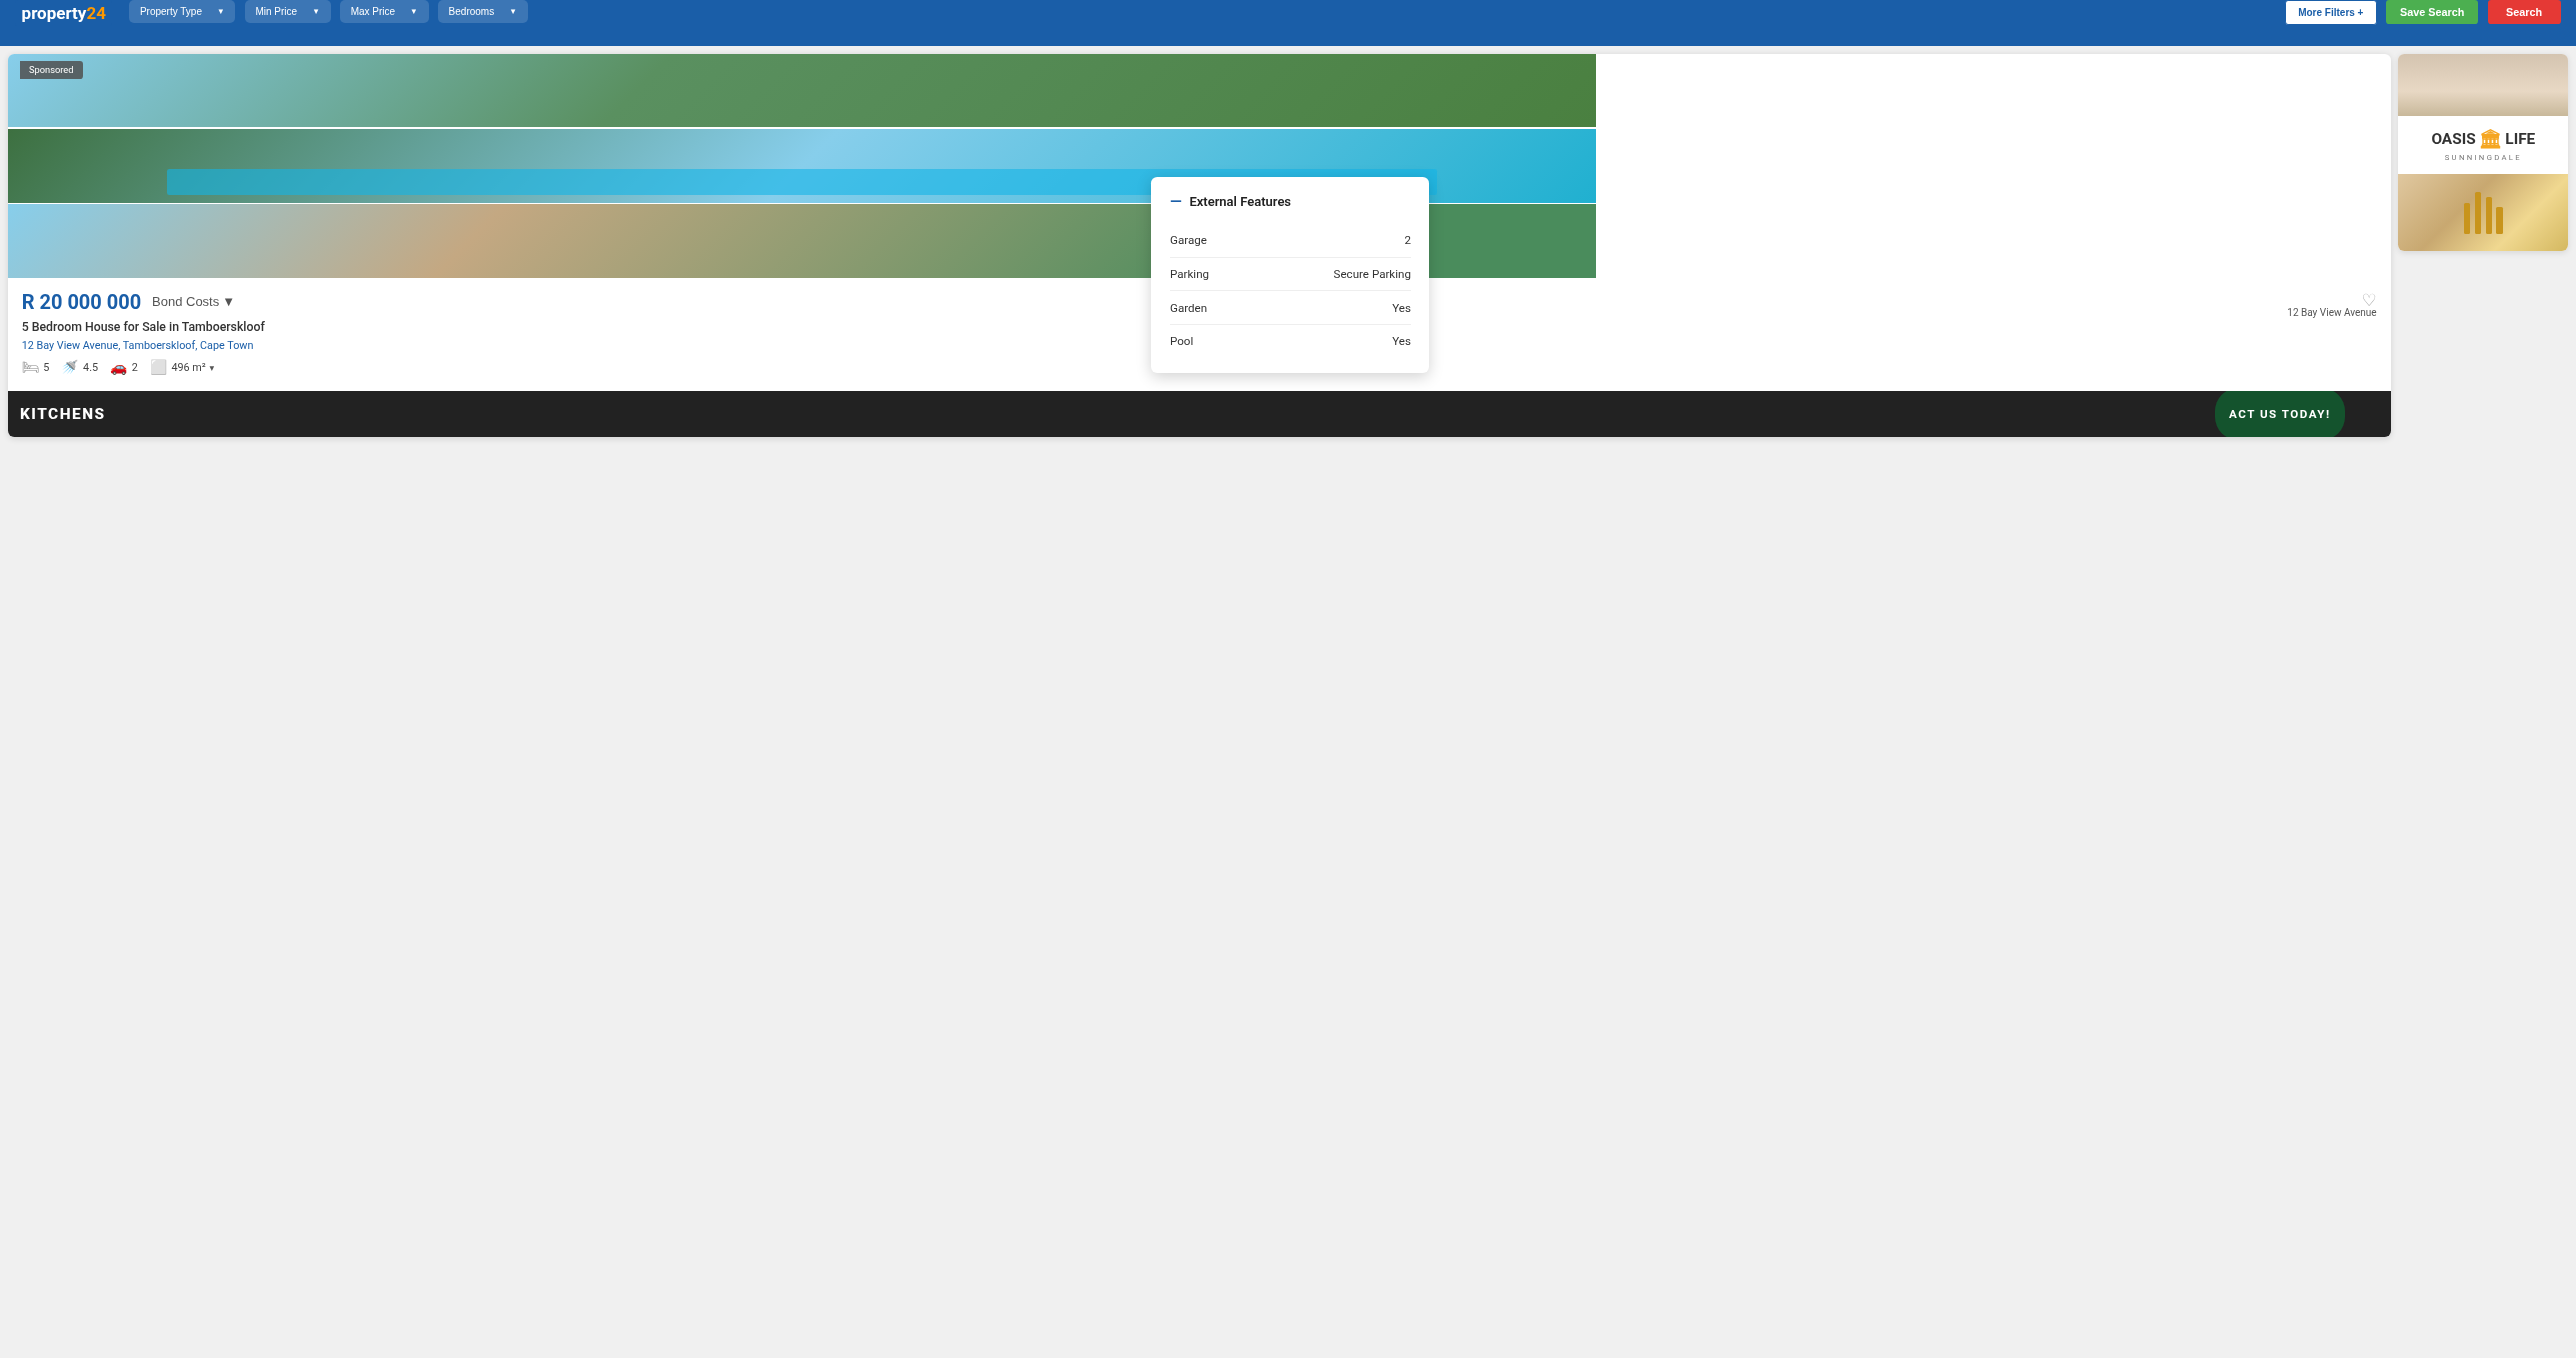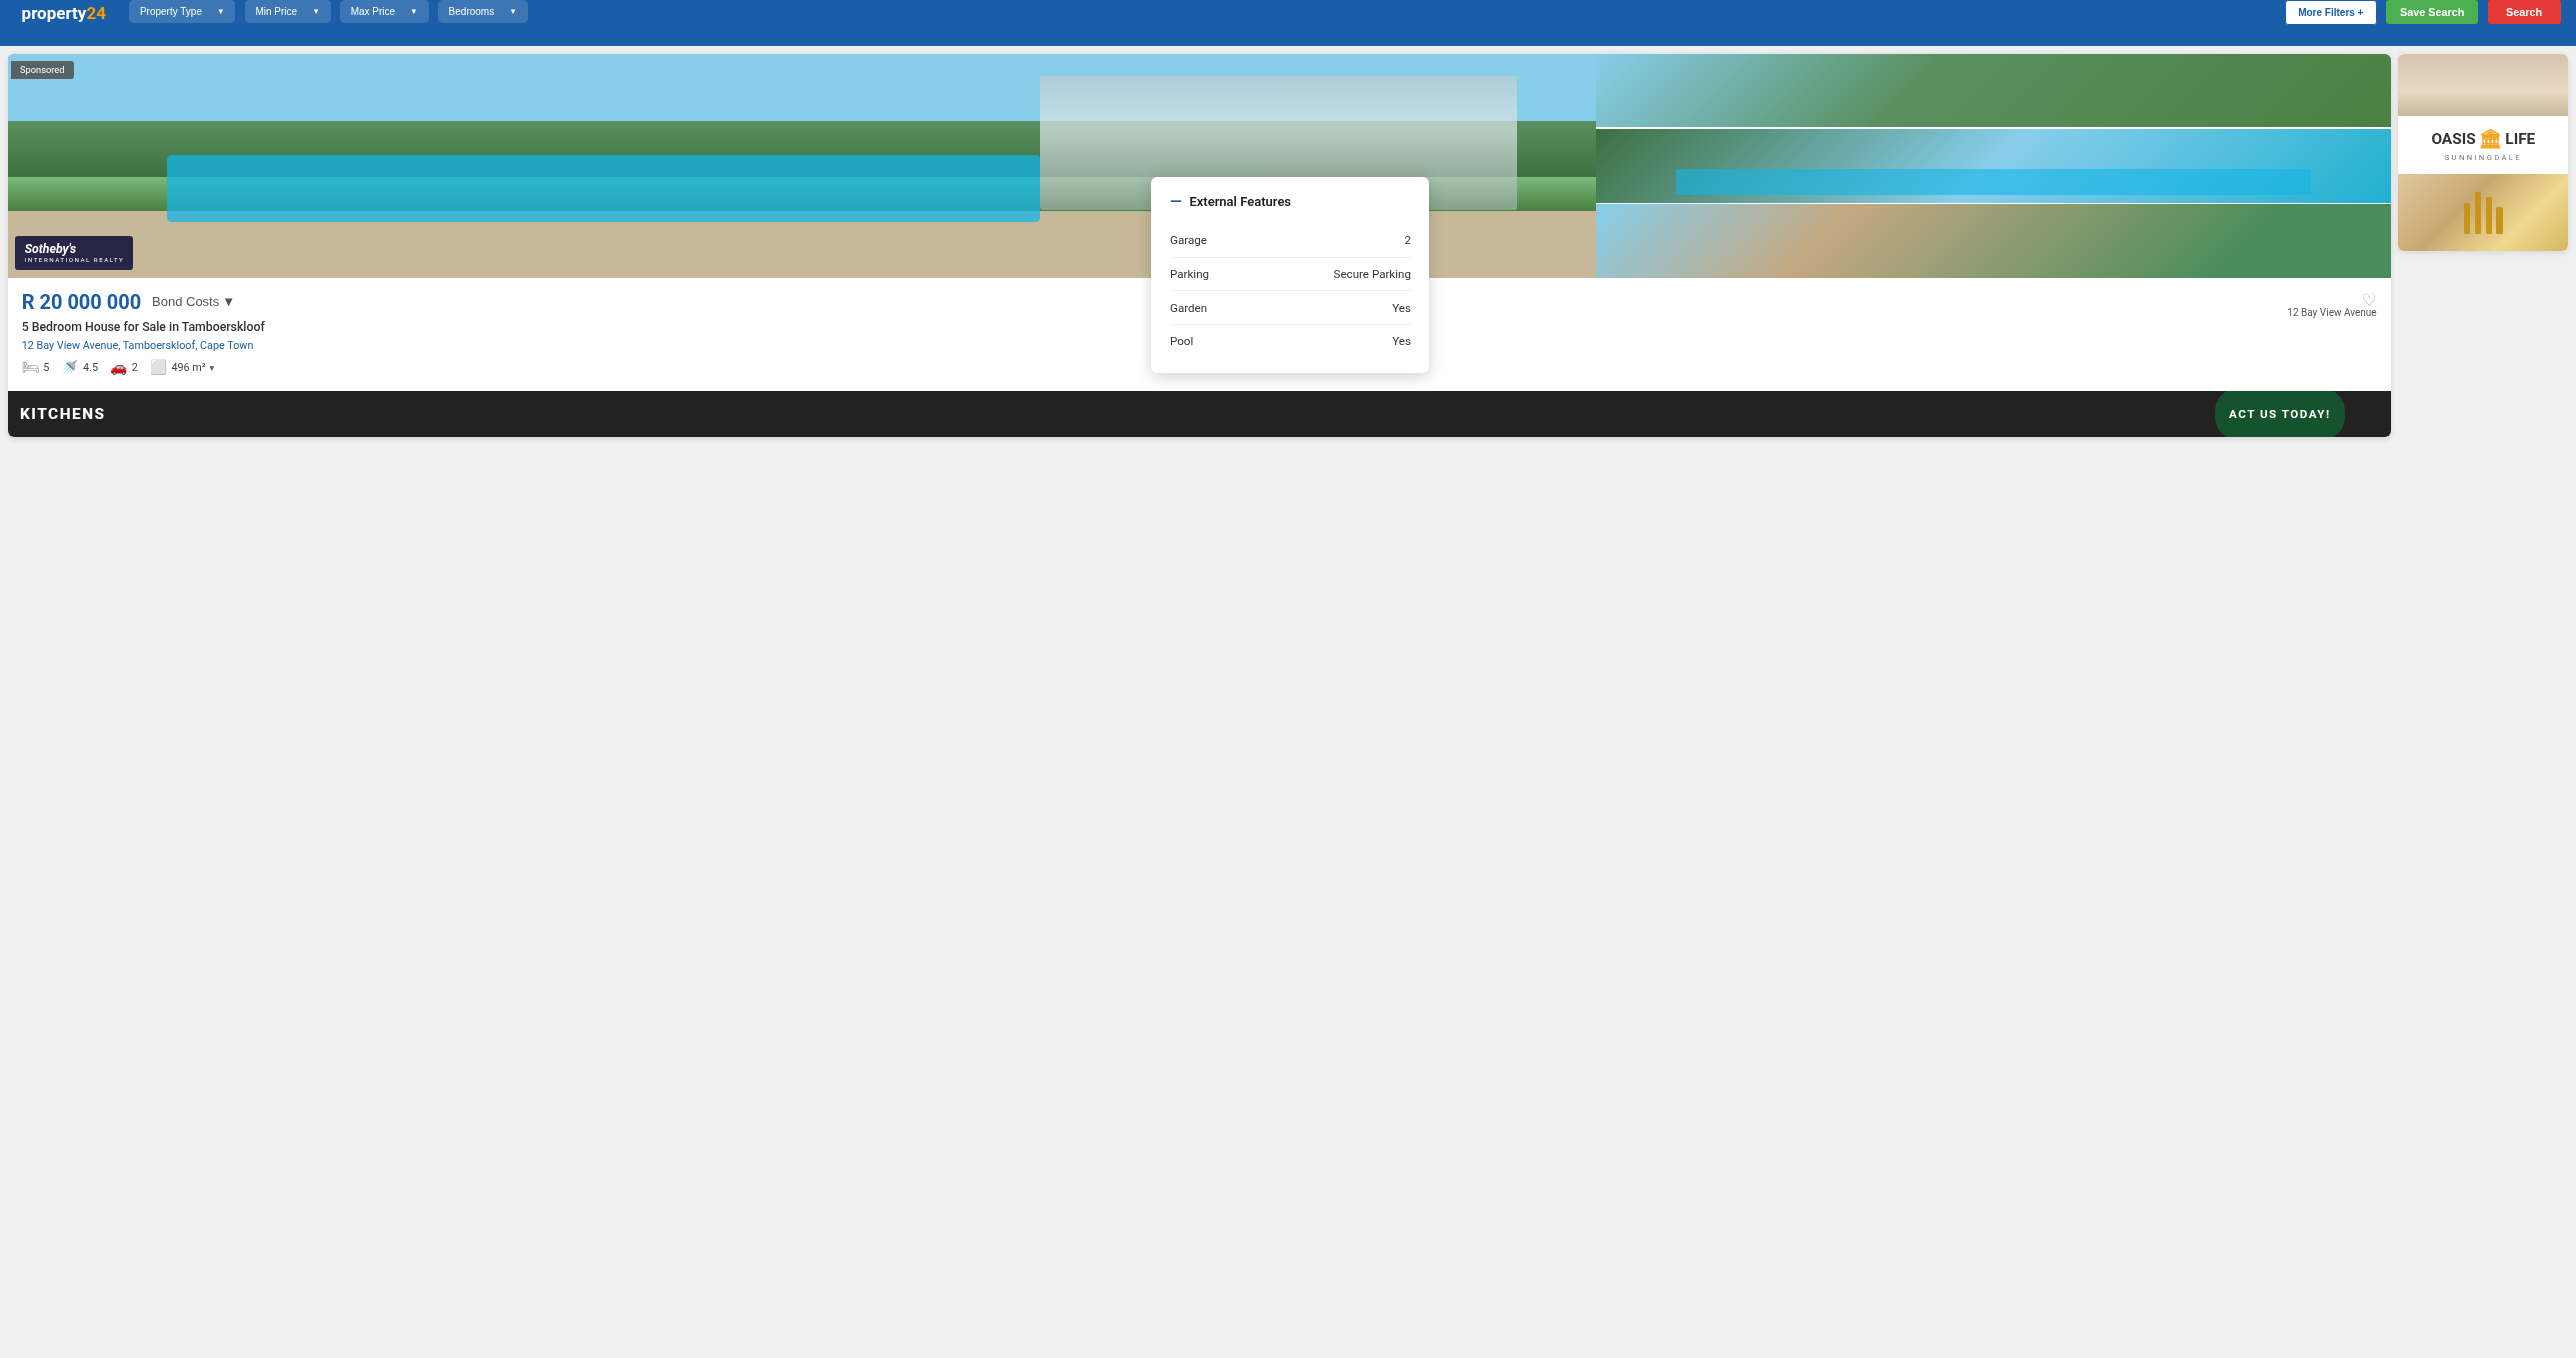"Sponsored" .sponsored-badge { left: 3px -> 12px }
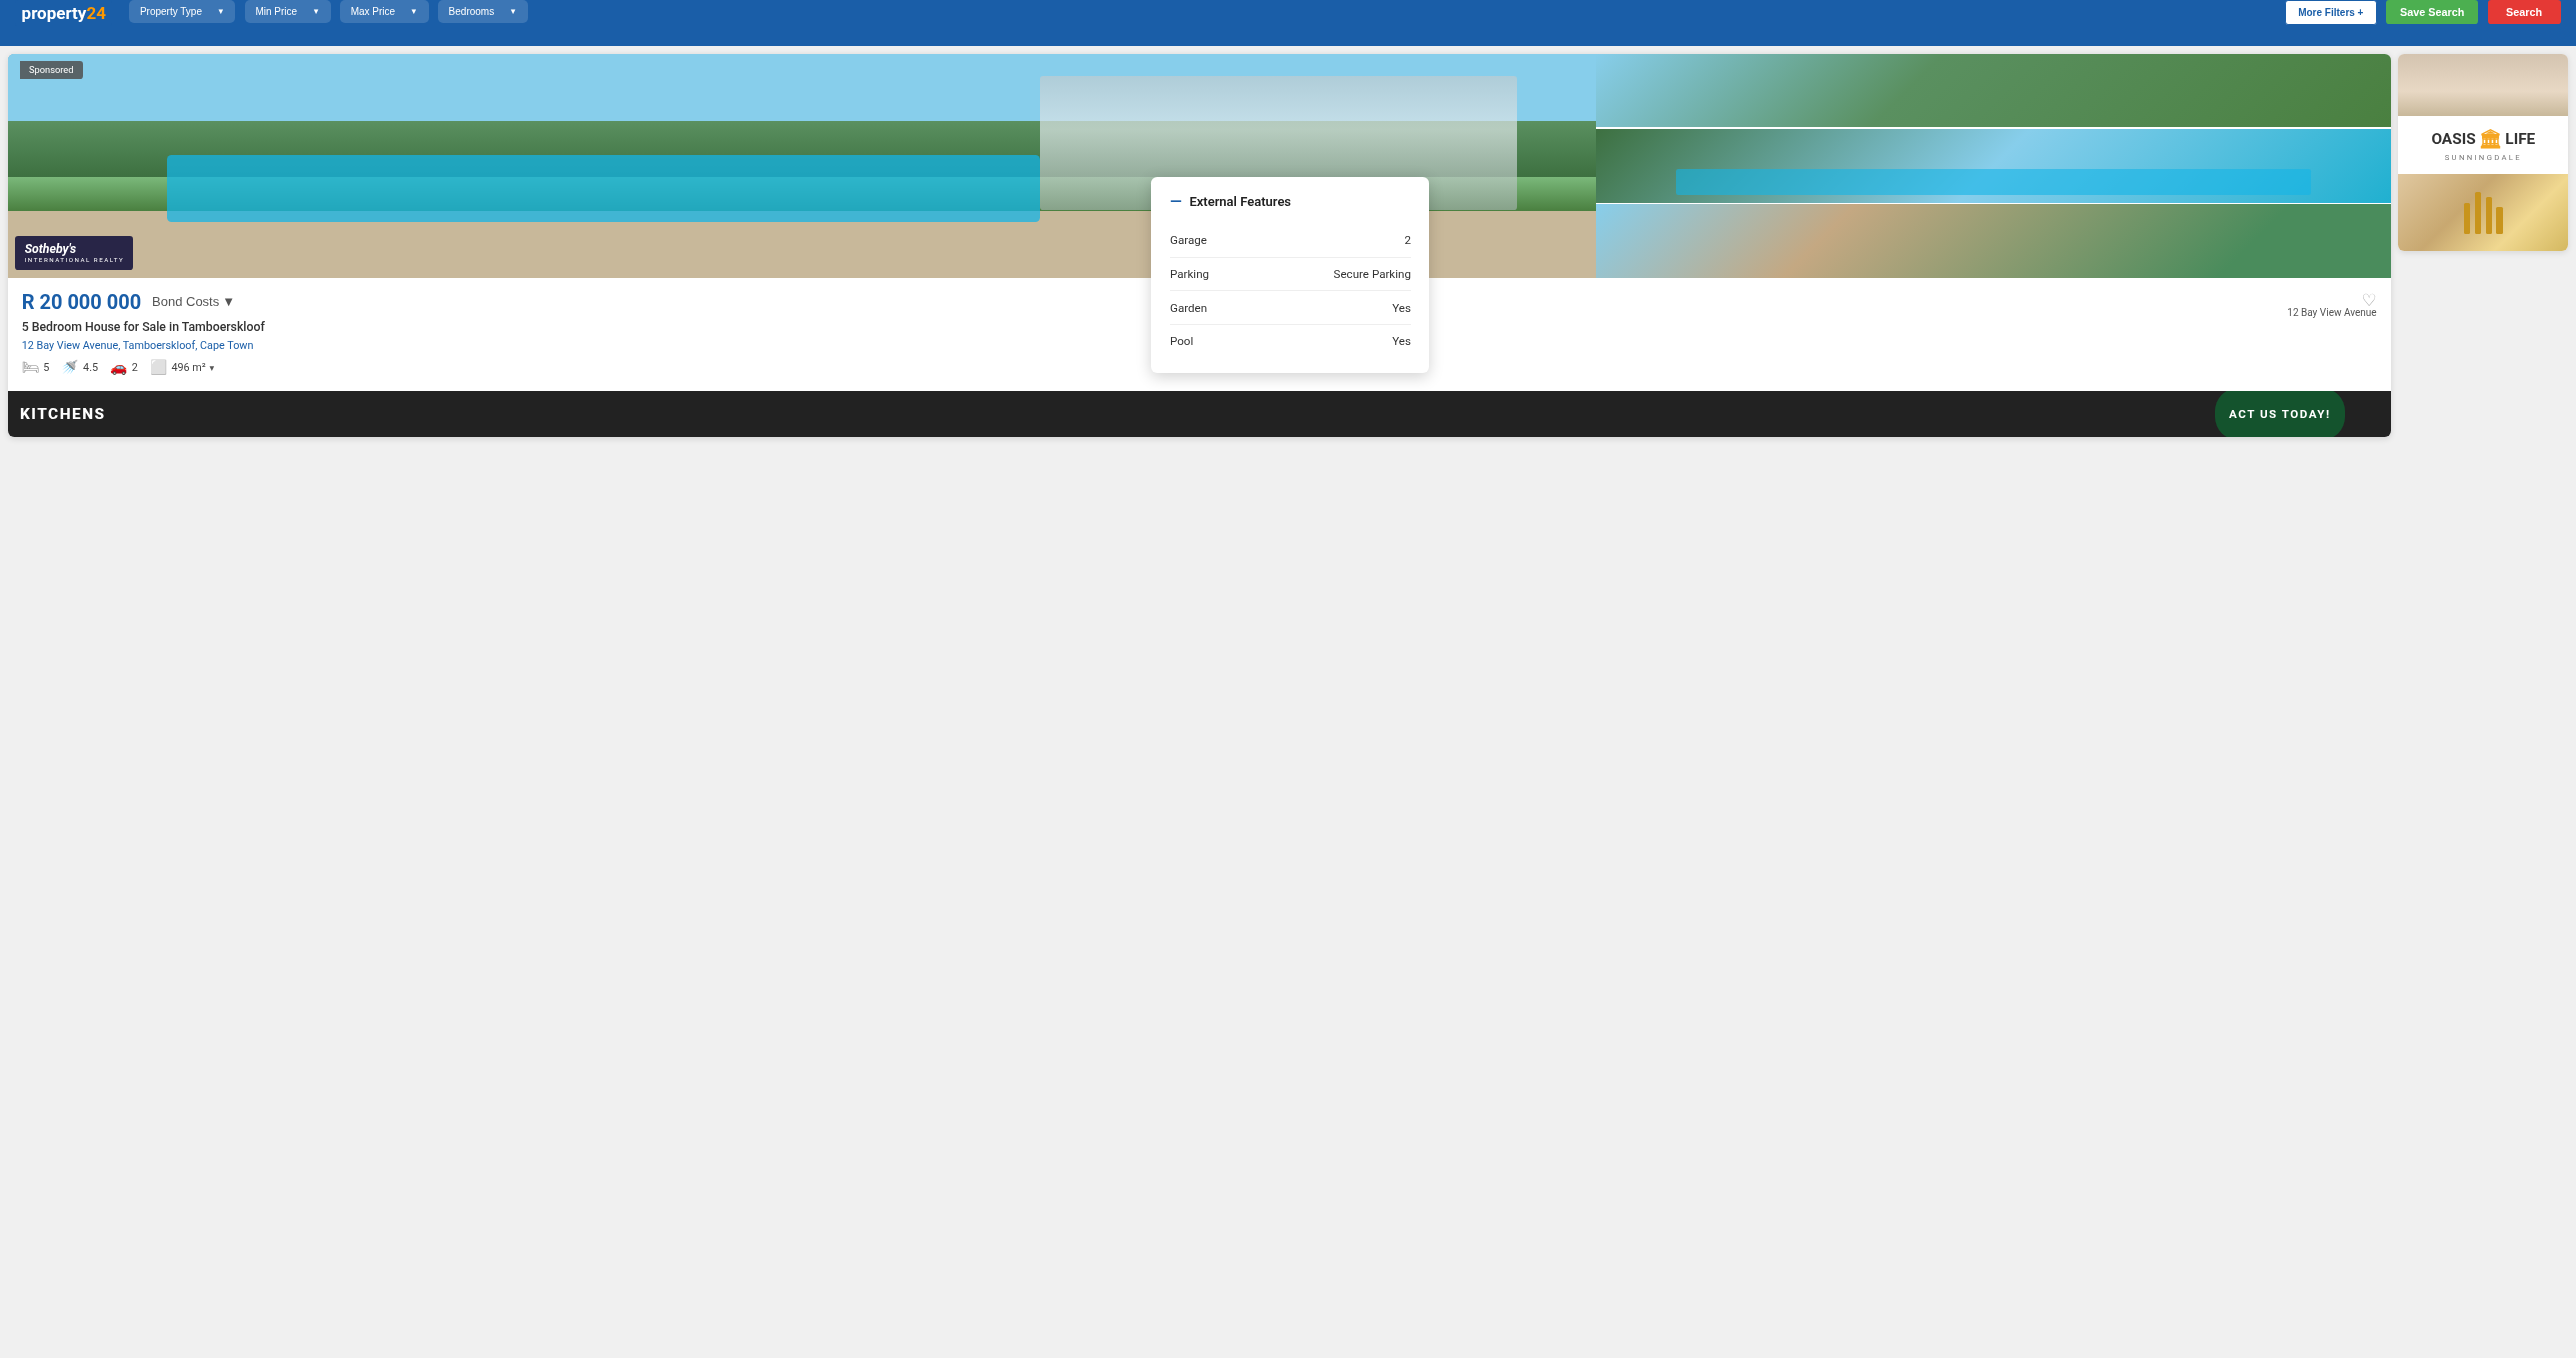"Sotheby's" div.main-image { html: <div> <div> <div></div> <div></div> <div></div> </div> <div> <div>Sotheby's</div> <div>INTERNATIONAL REALTY</div> </div> </div> -> none }
